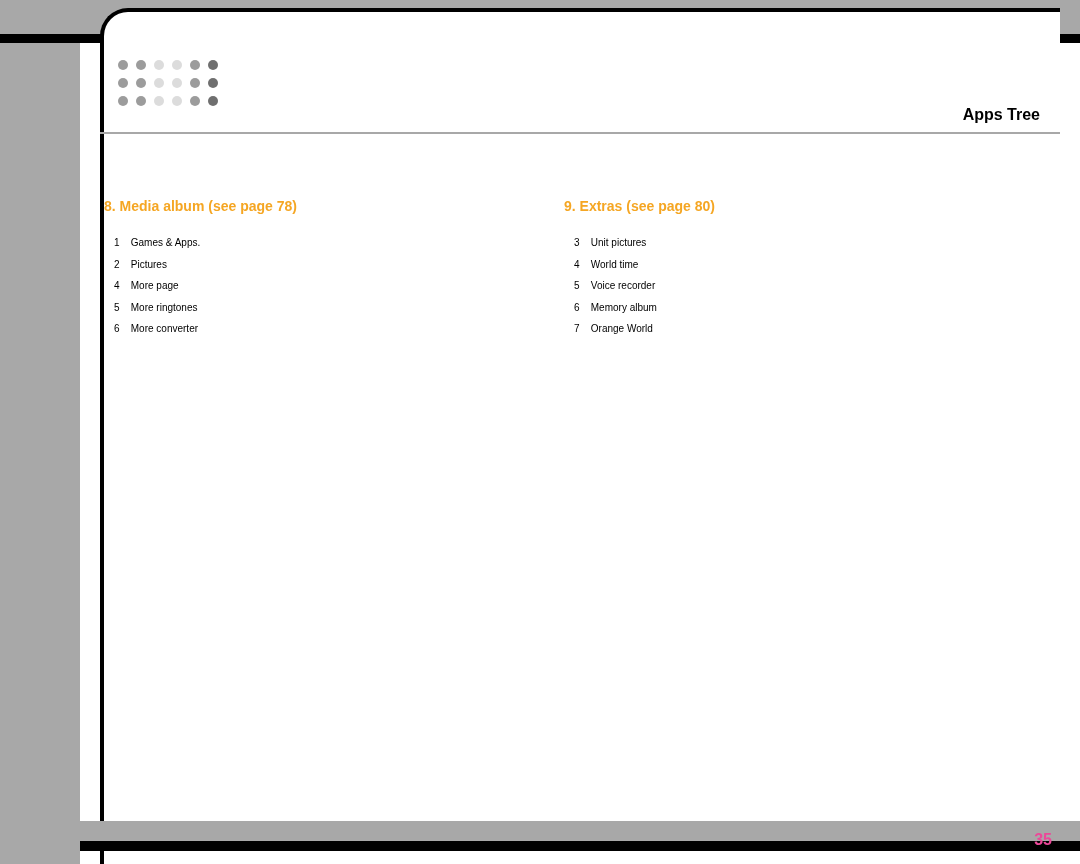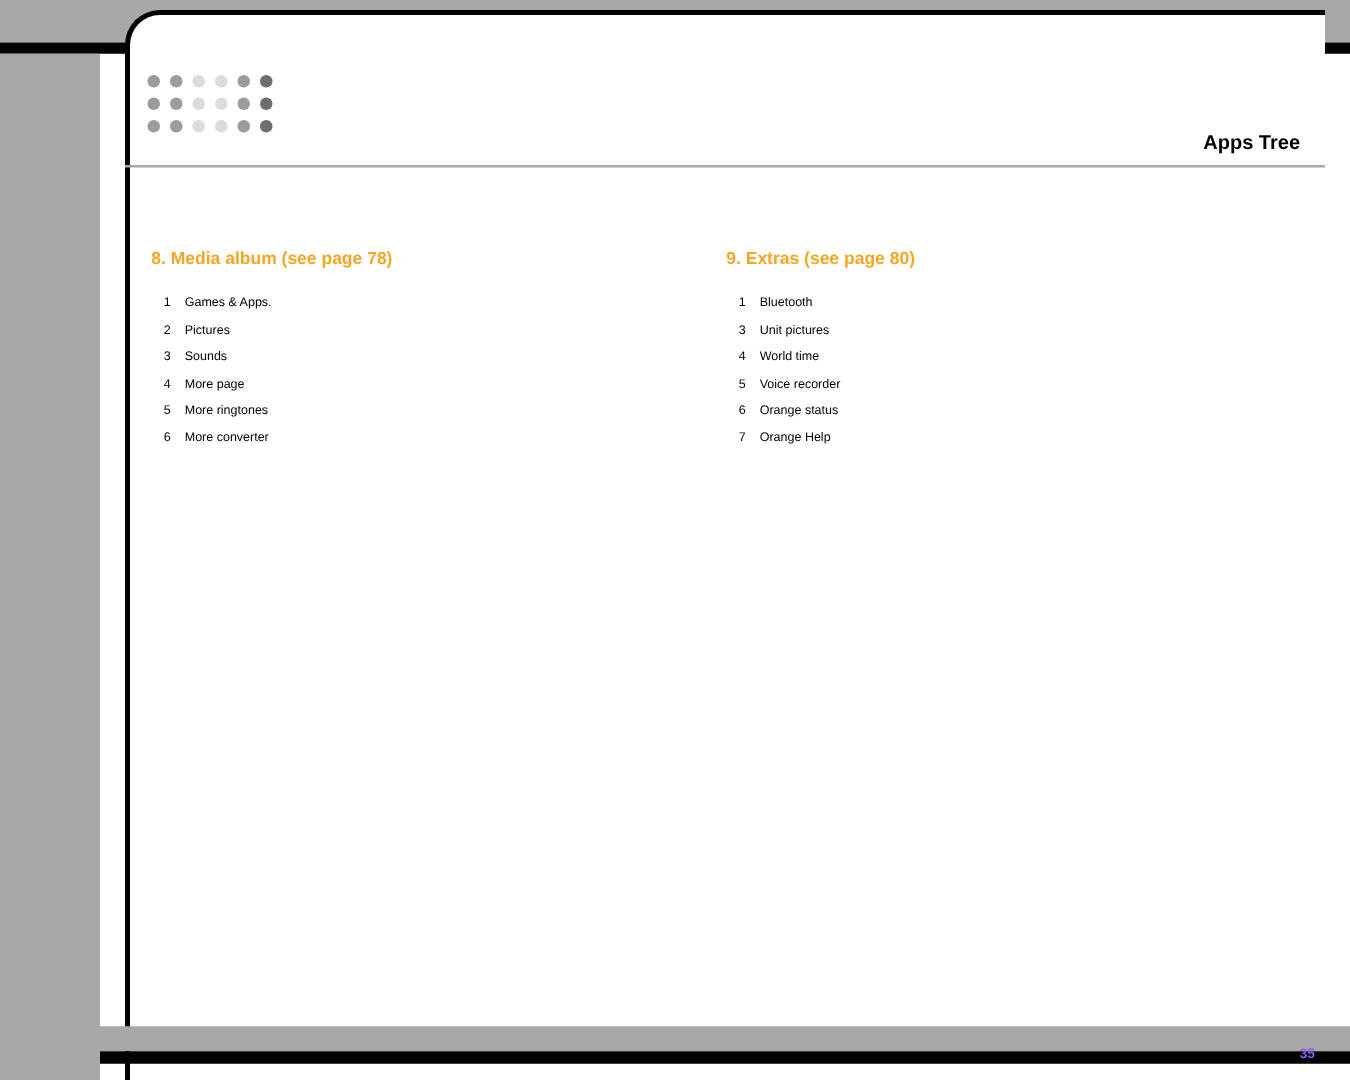"8. Media album (see page" .content { padding-left: 17px -> none }
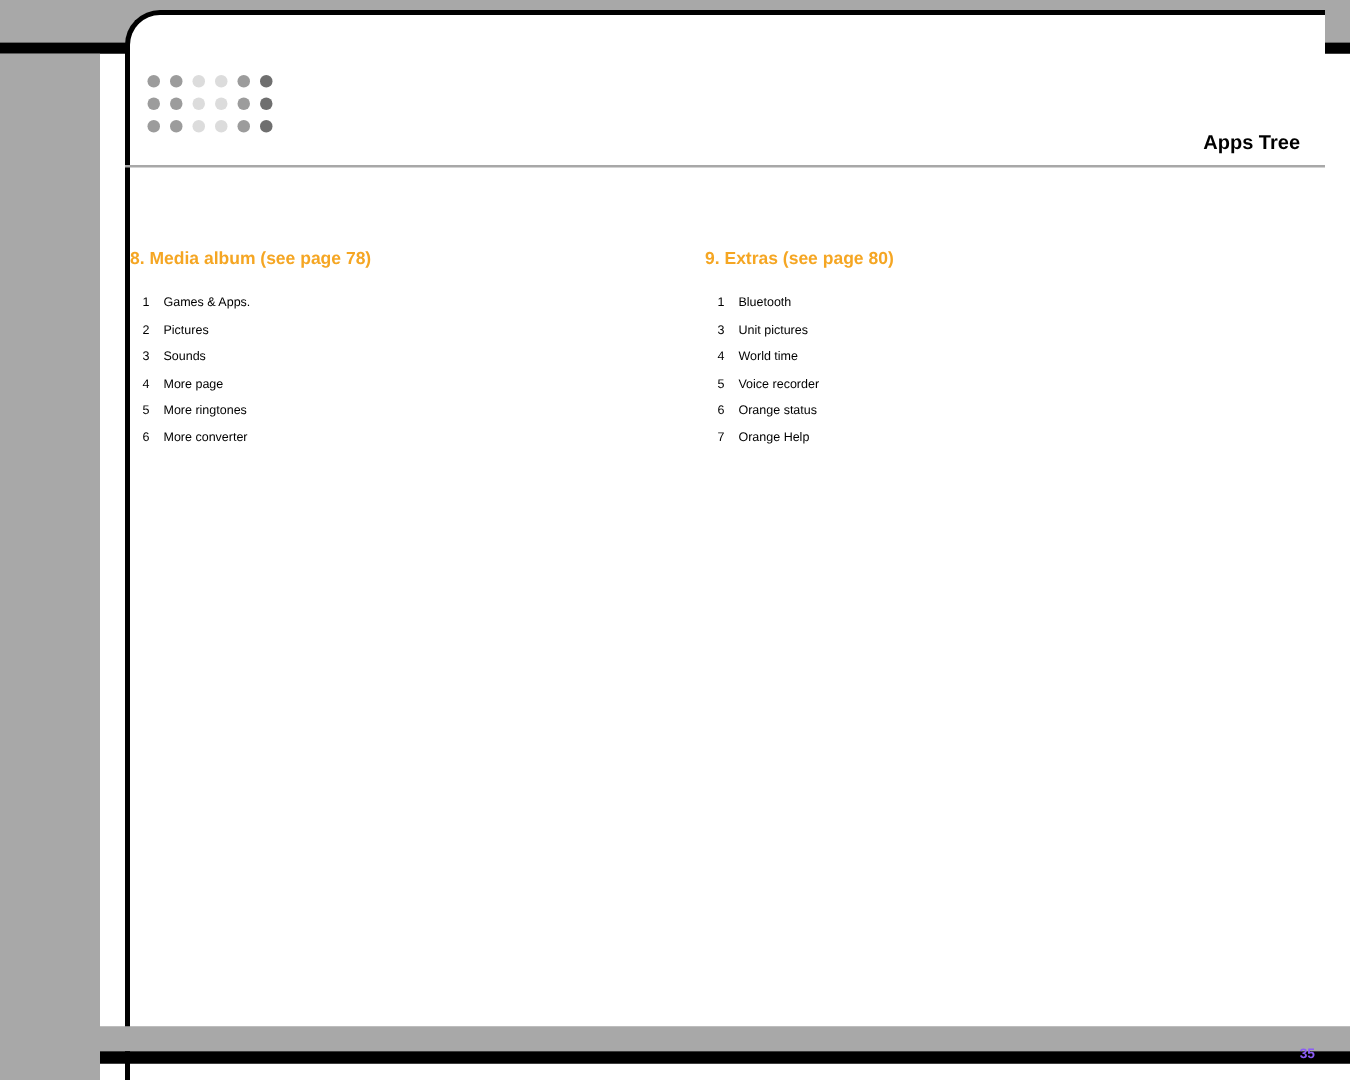"1 Bluetooth" div.item-line { html: <div><span>1</span> <span>Bluetooth</span></div> -> none }
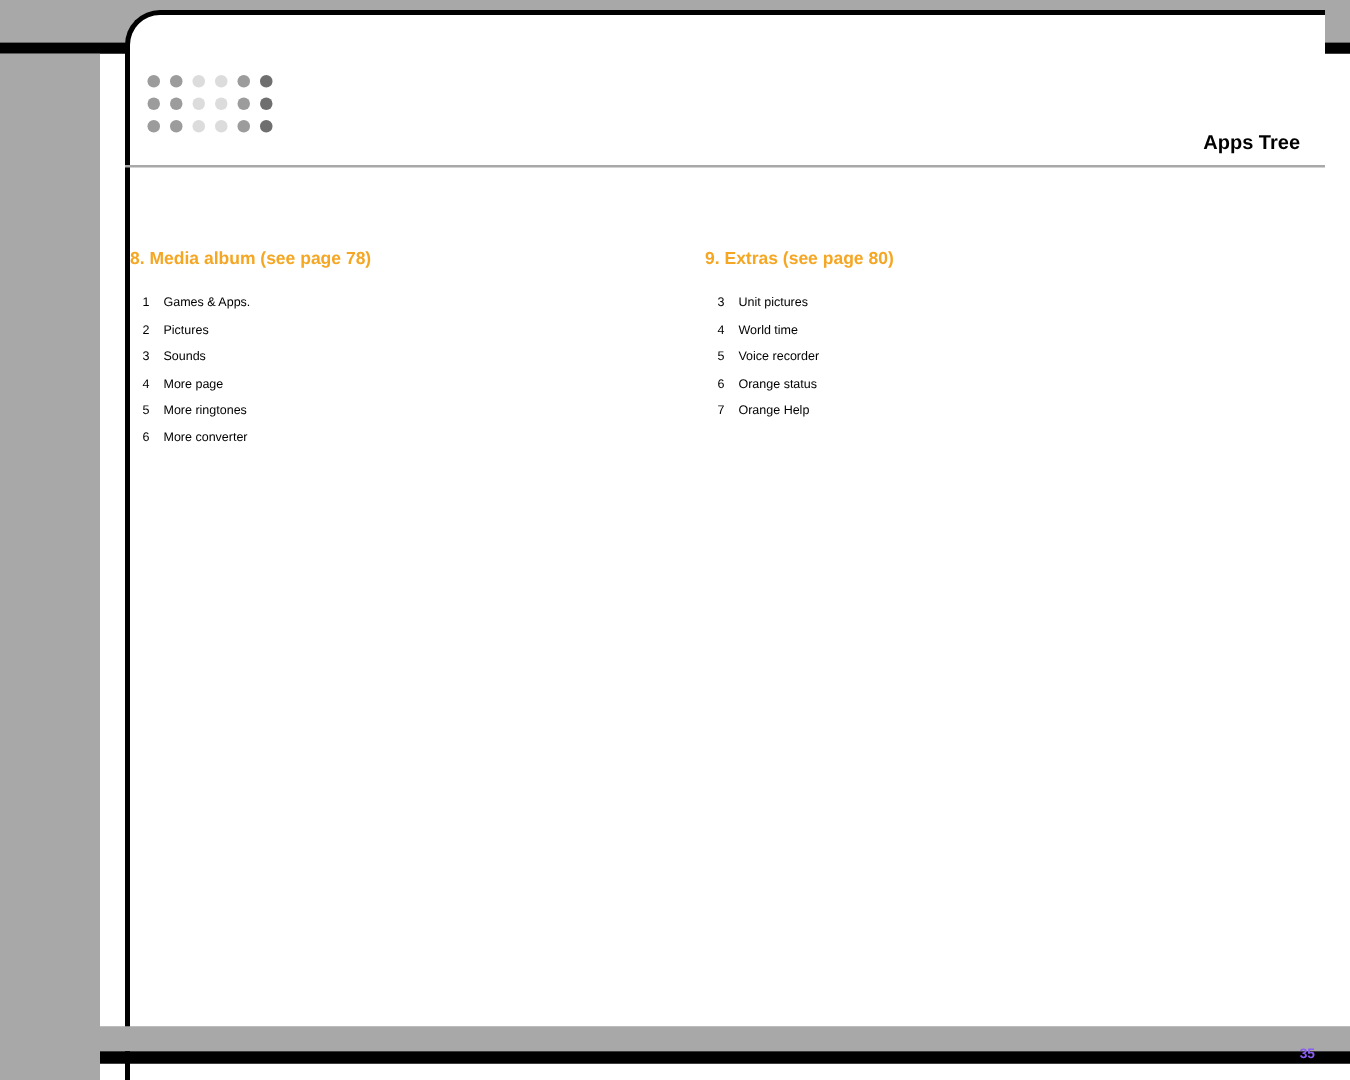"3 Sounds" div.item-line { html: <div><span>3</span> <span>Sounds</span></div> -> none }
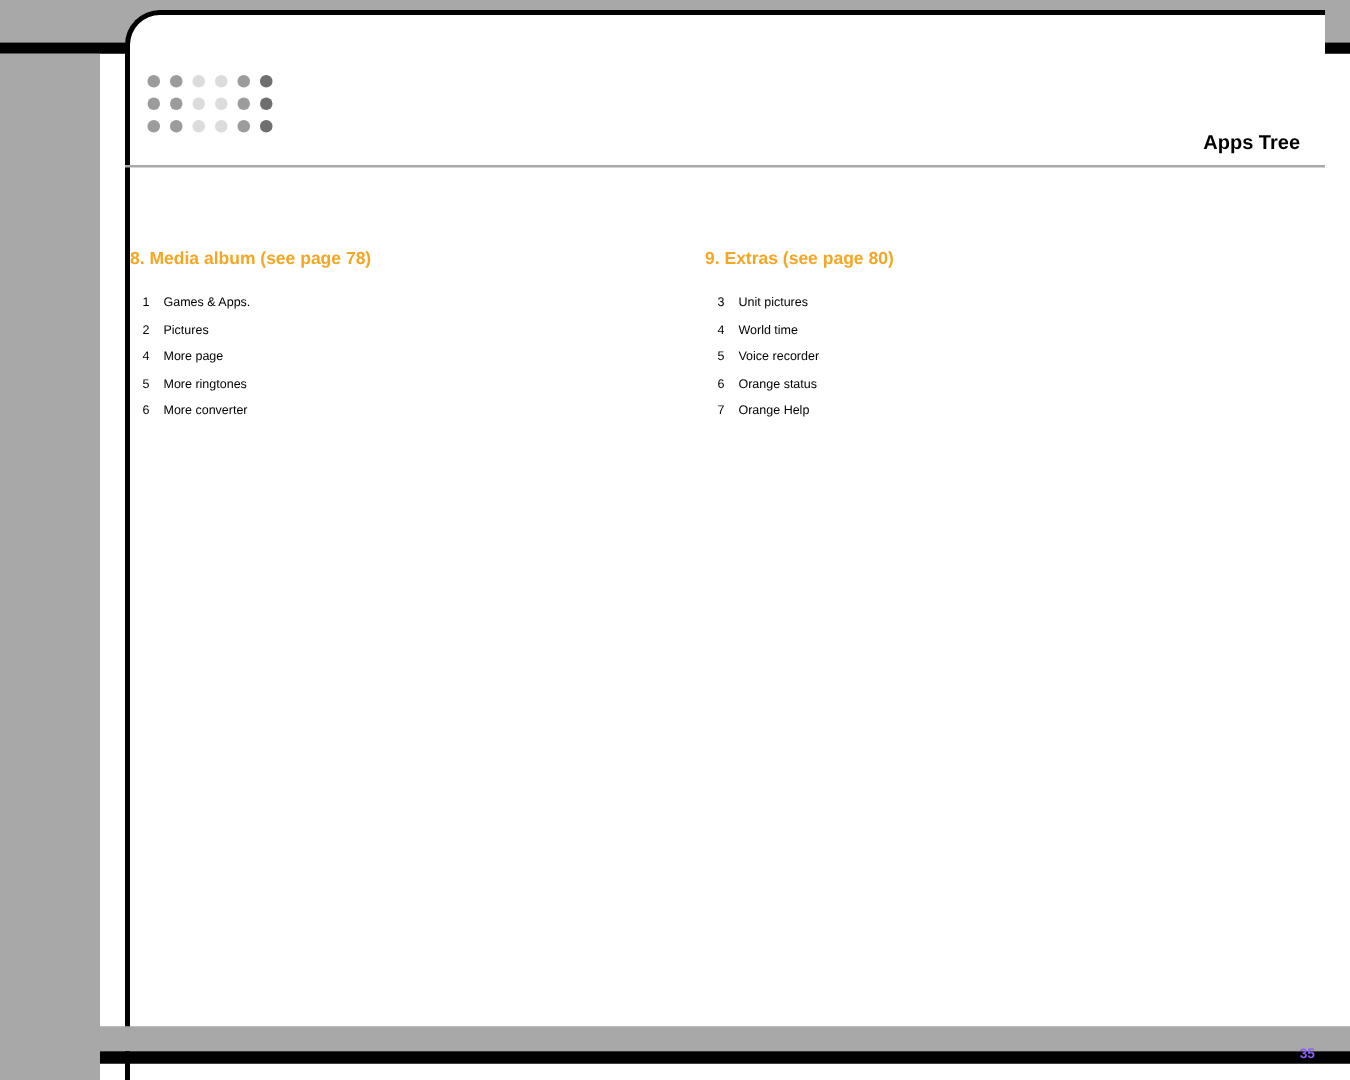"Orange status" span { text: Orange status -> Memory album }
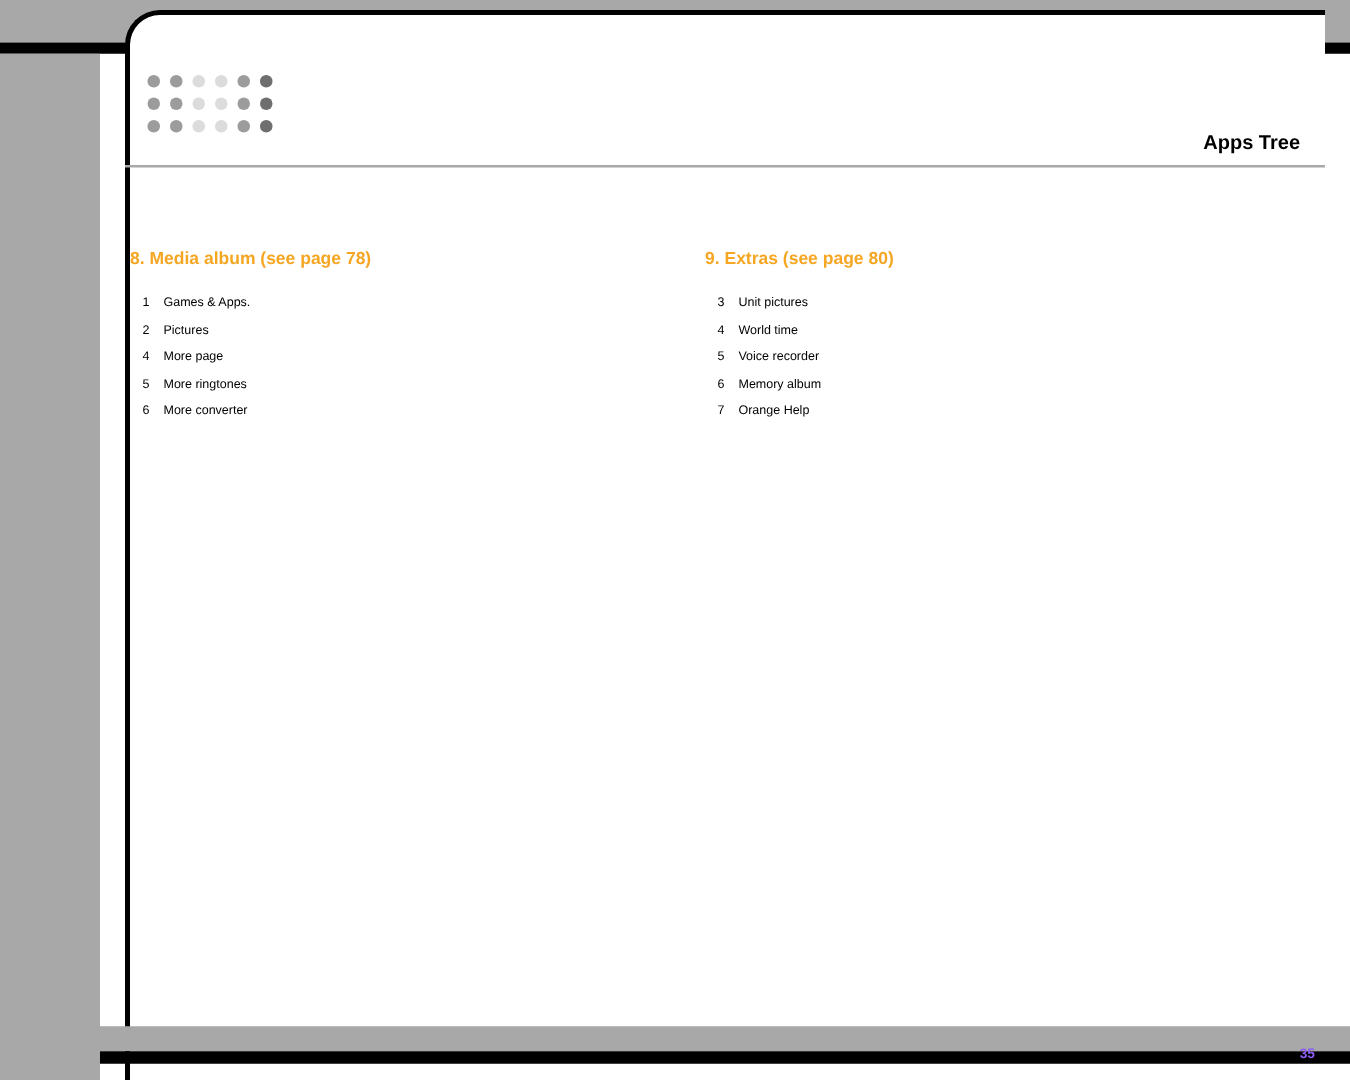"Orange Help" span { text: Help -> World }
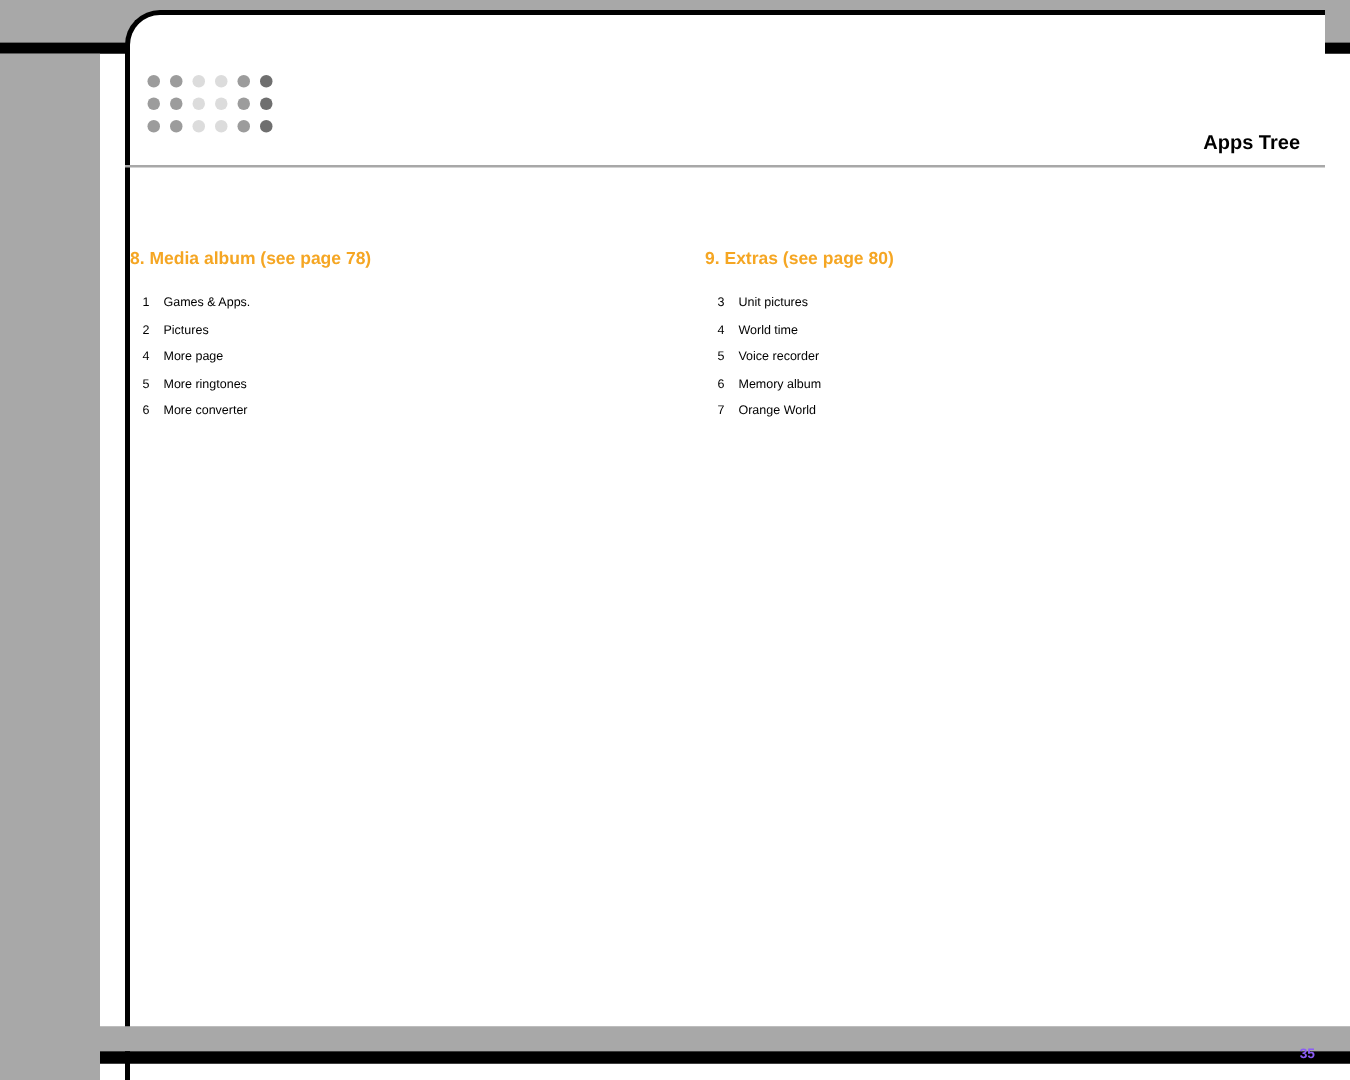"35" .page-number { color: #8b5cf6 -> #ec4899; font-size: 11px -> 16px }
